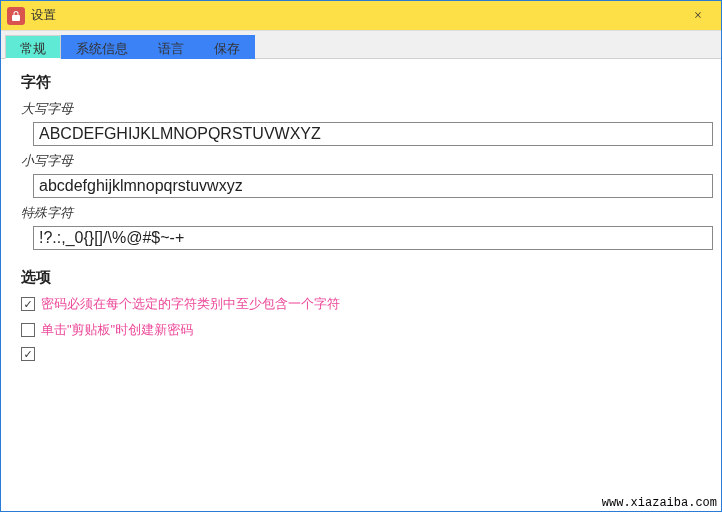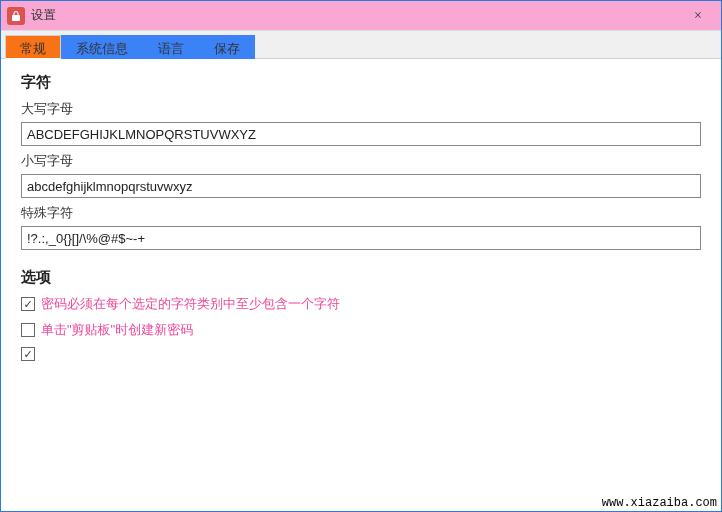"设置" .titlebar { background: #f9a8d4 -> #fde047 }
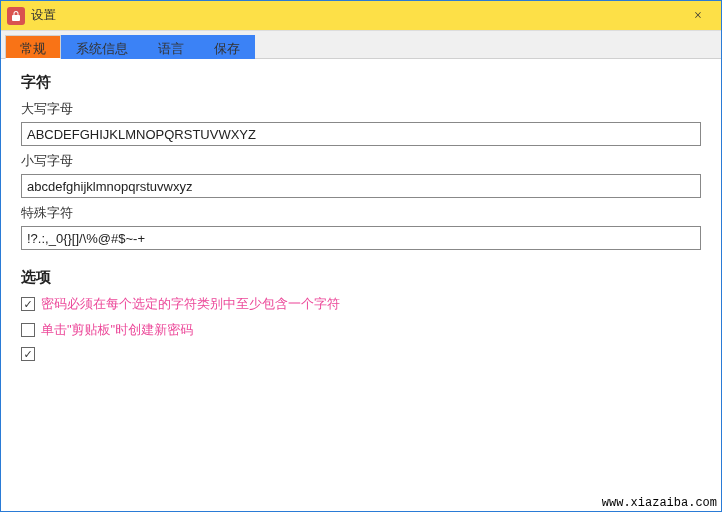"常规" .tab.active { background: #f97316 -> #5eead4 }
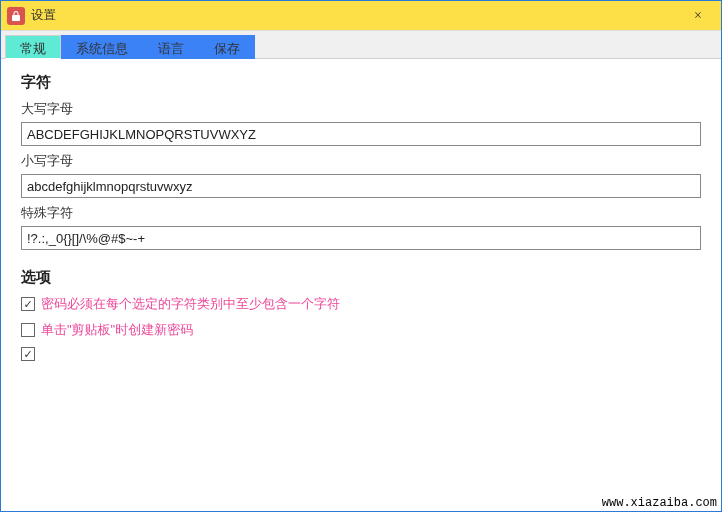"大写字母" .field-label { font-style: none -> italic }
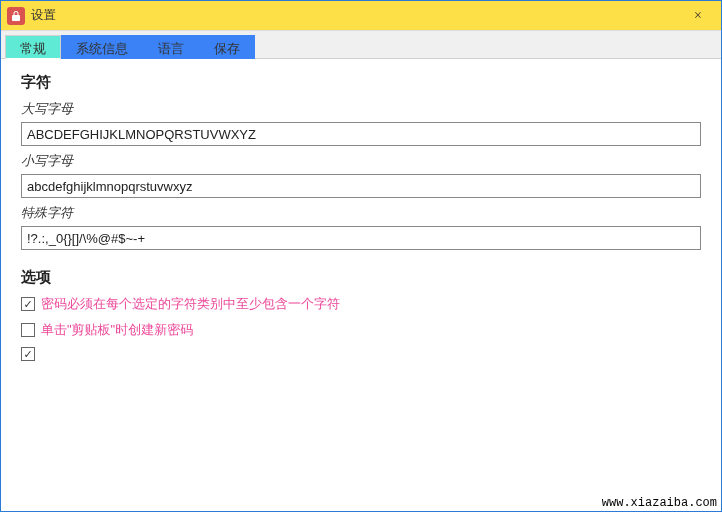"ABCDEFGHIJKLMNOPQRSTUVWXYZ" .text-input { font-size: 13px -> 16px; margin-left: none -> 12px }
